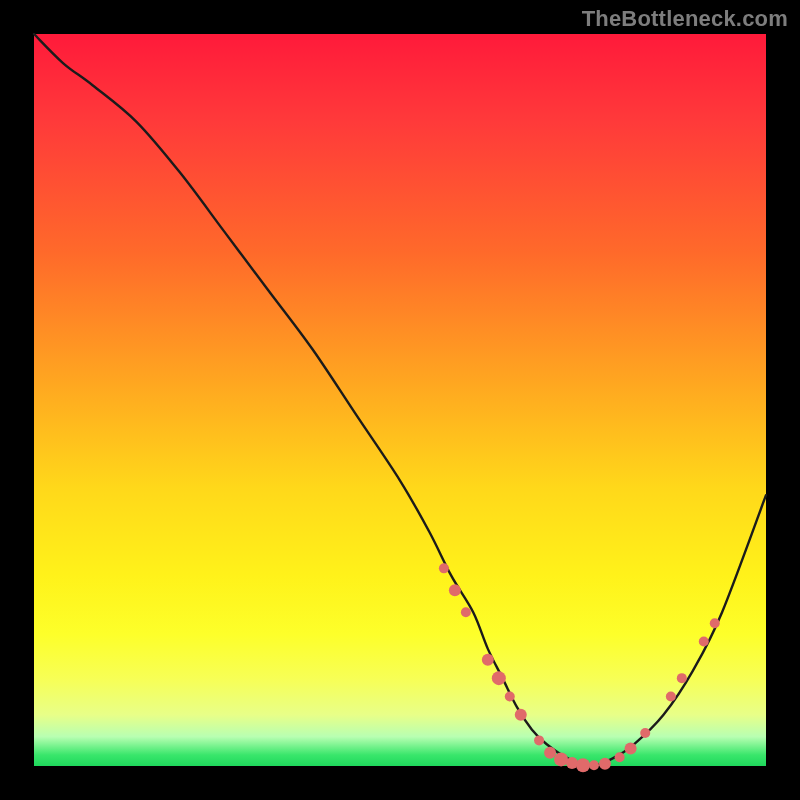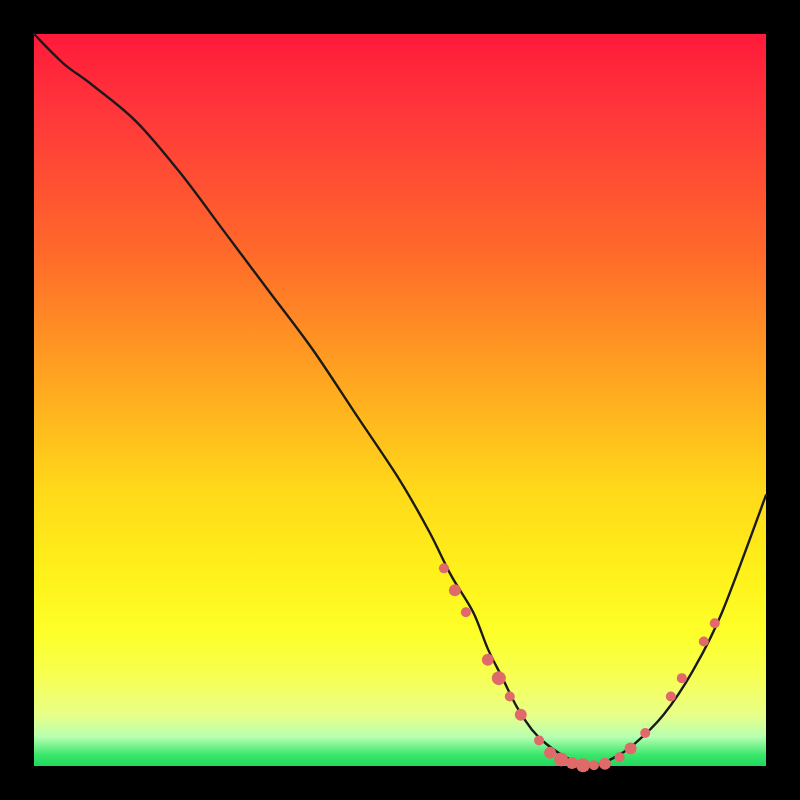"TheBottleneck.com" div.watermark { html: none -> <div>TheBottleneck.com</div> }
